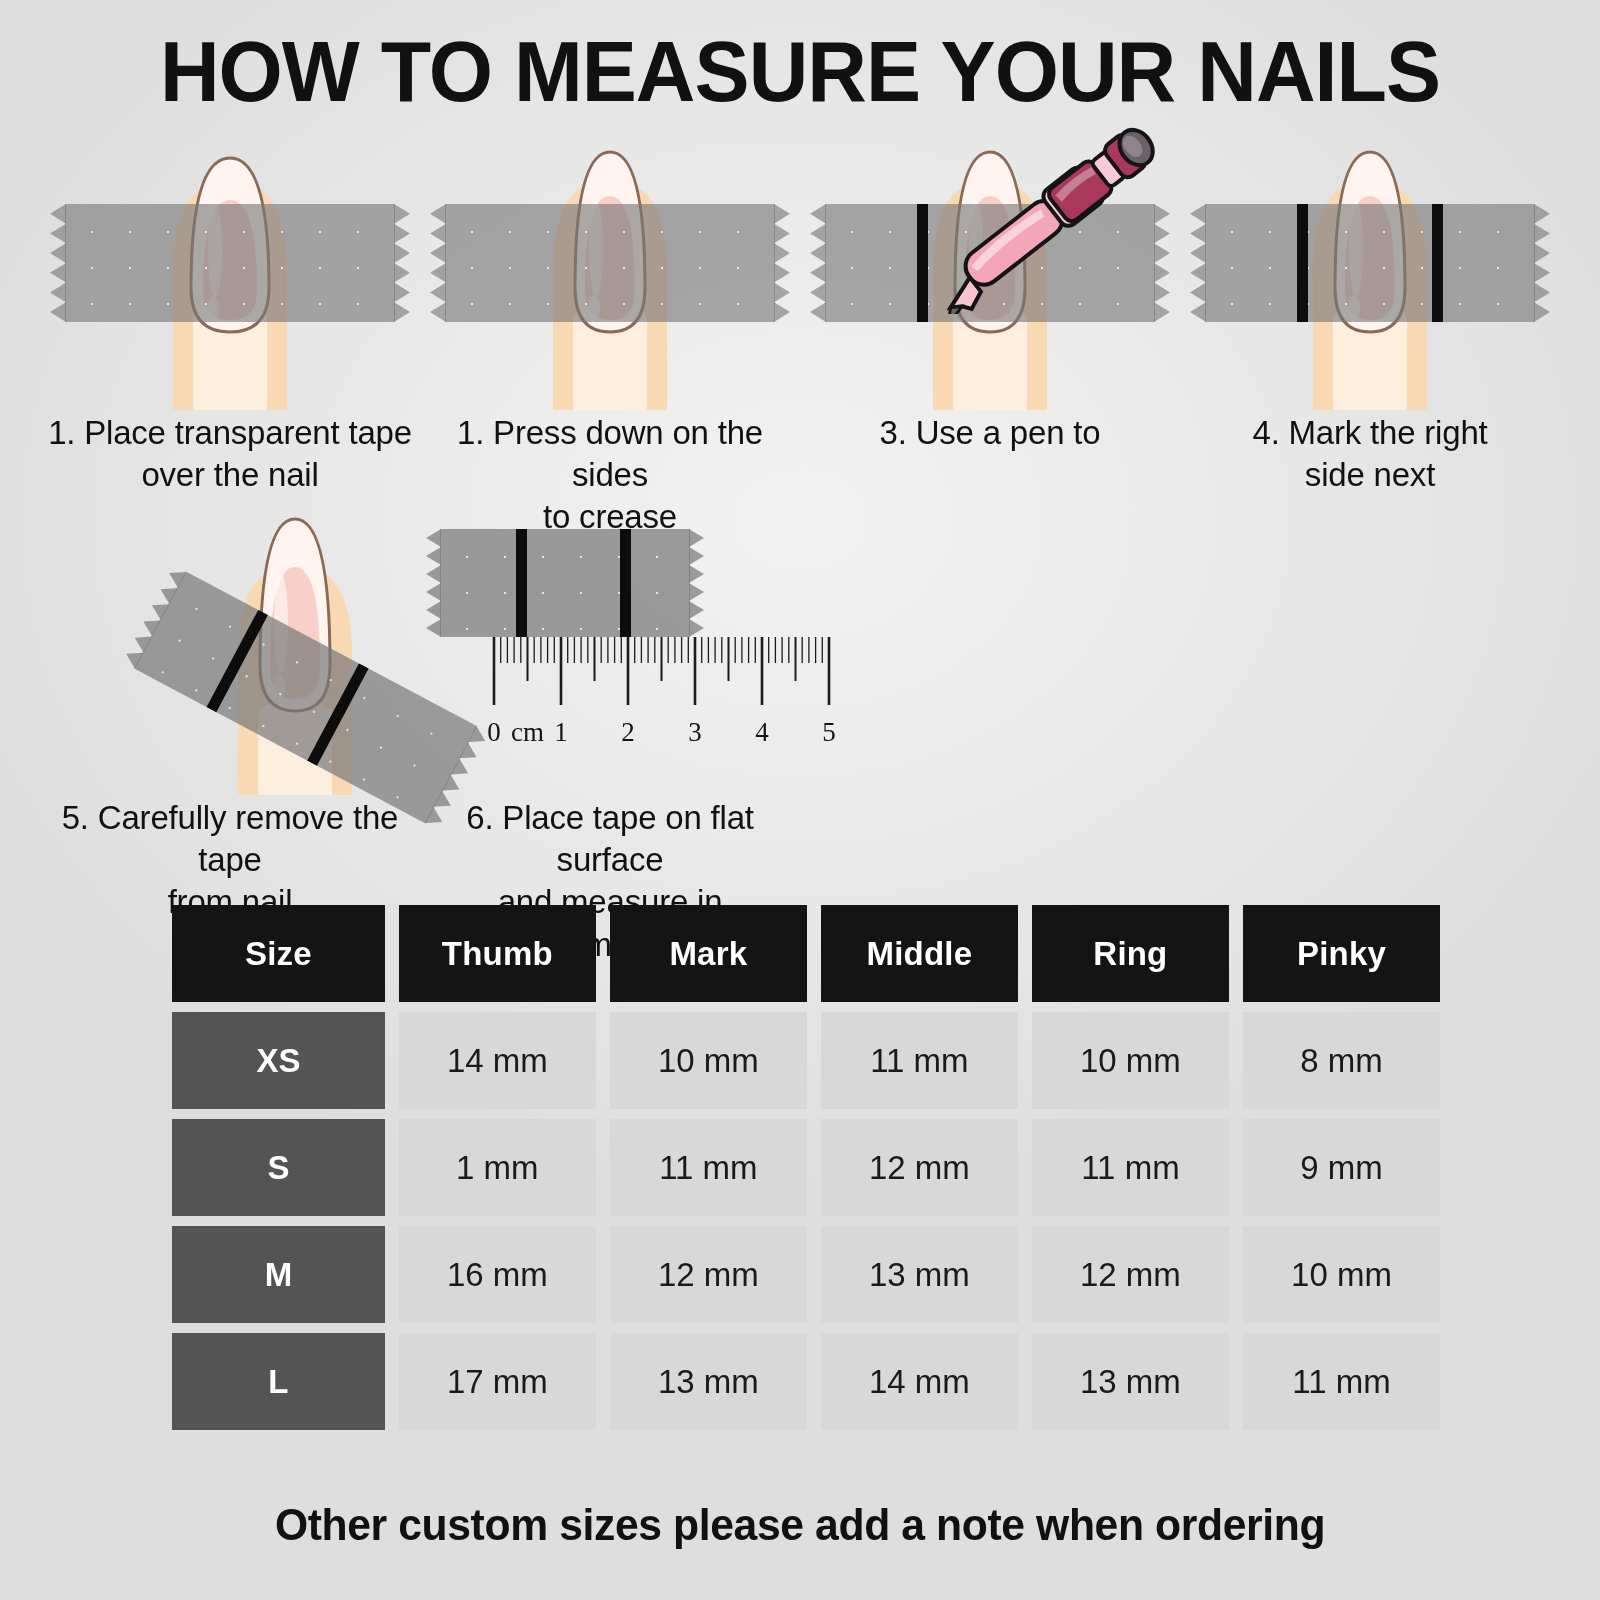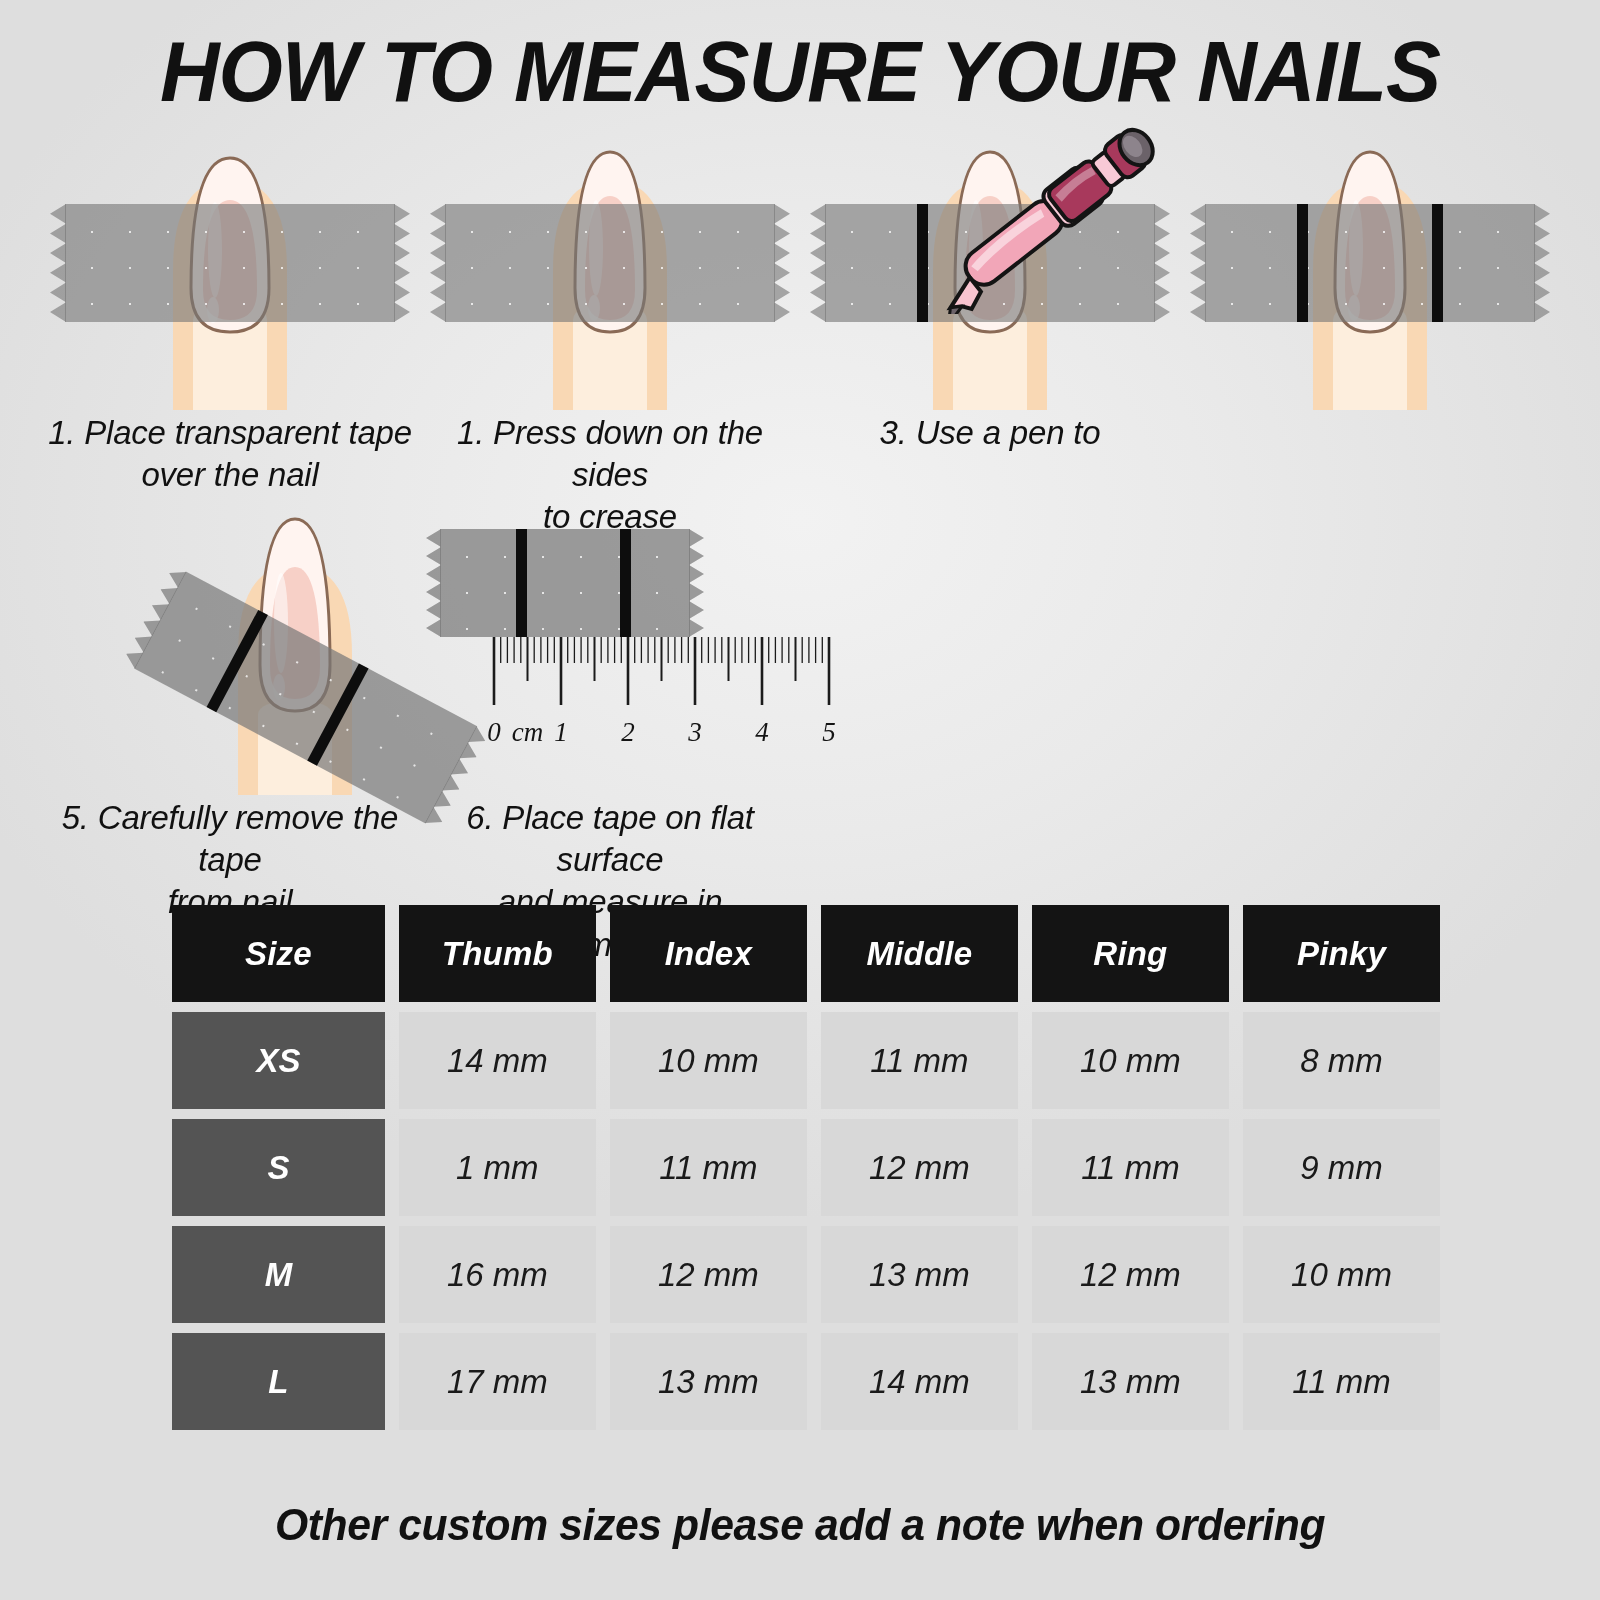"HOW TO MEASURE YOUR NAILS" .page { font-style: italic -> none }
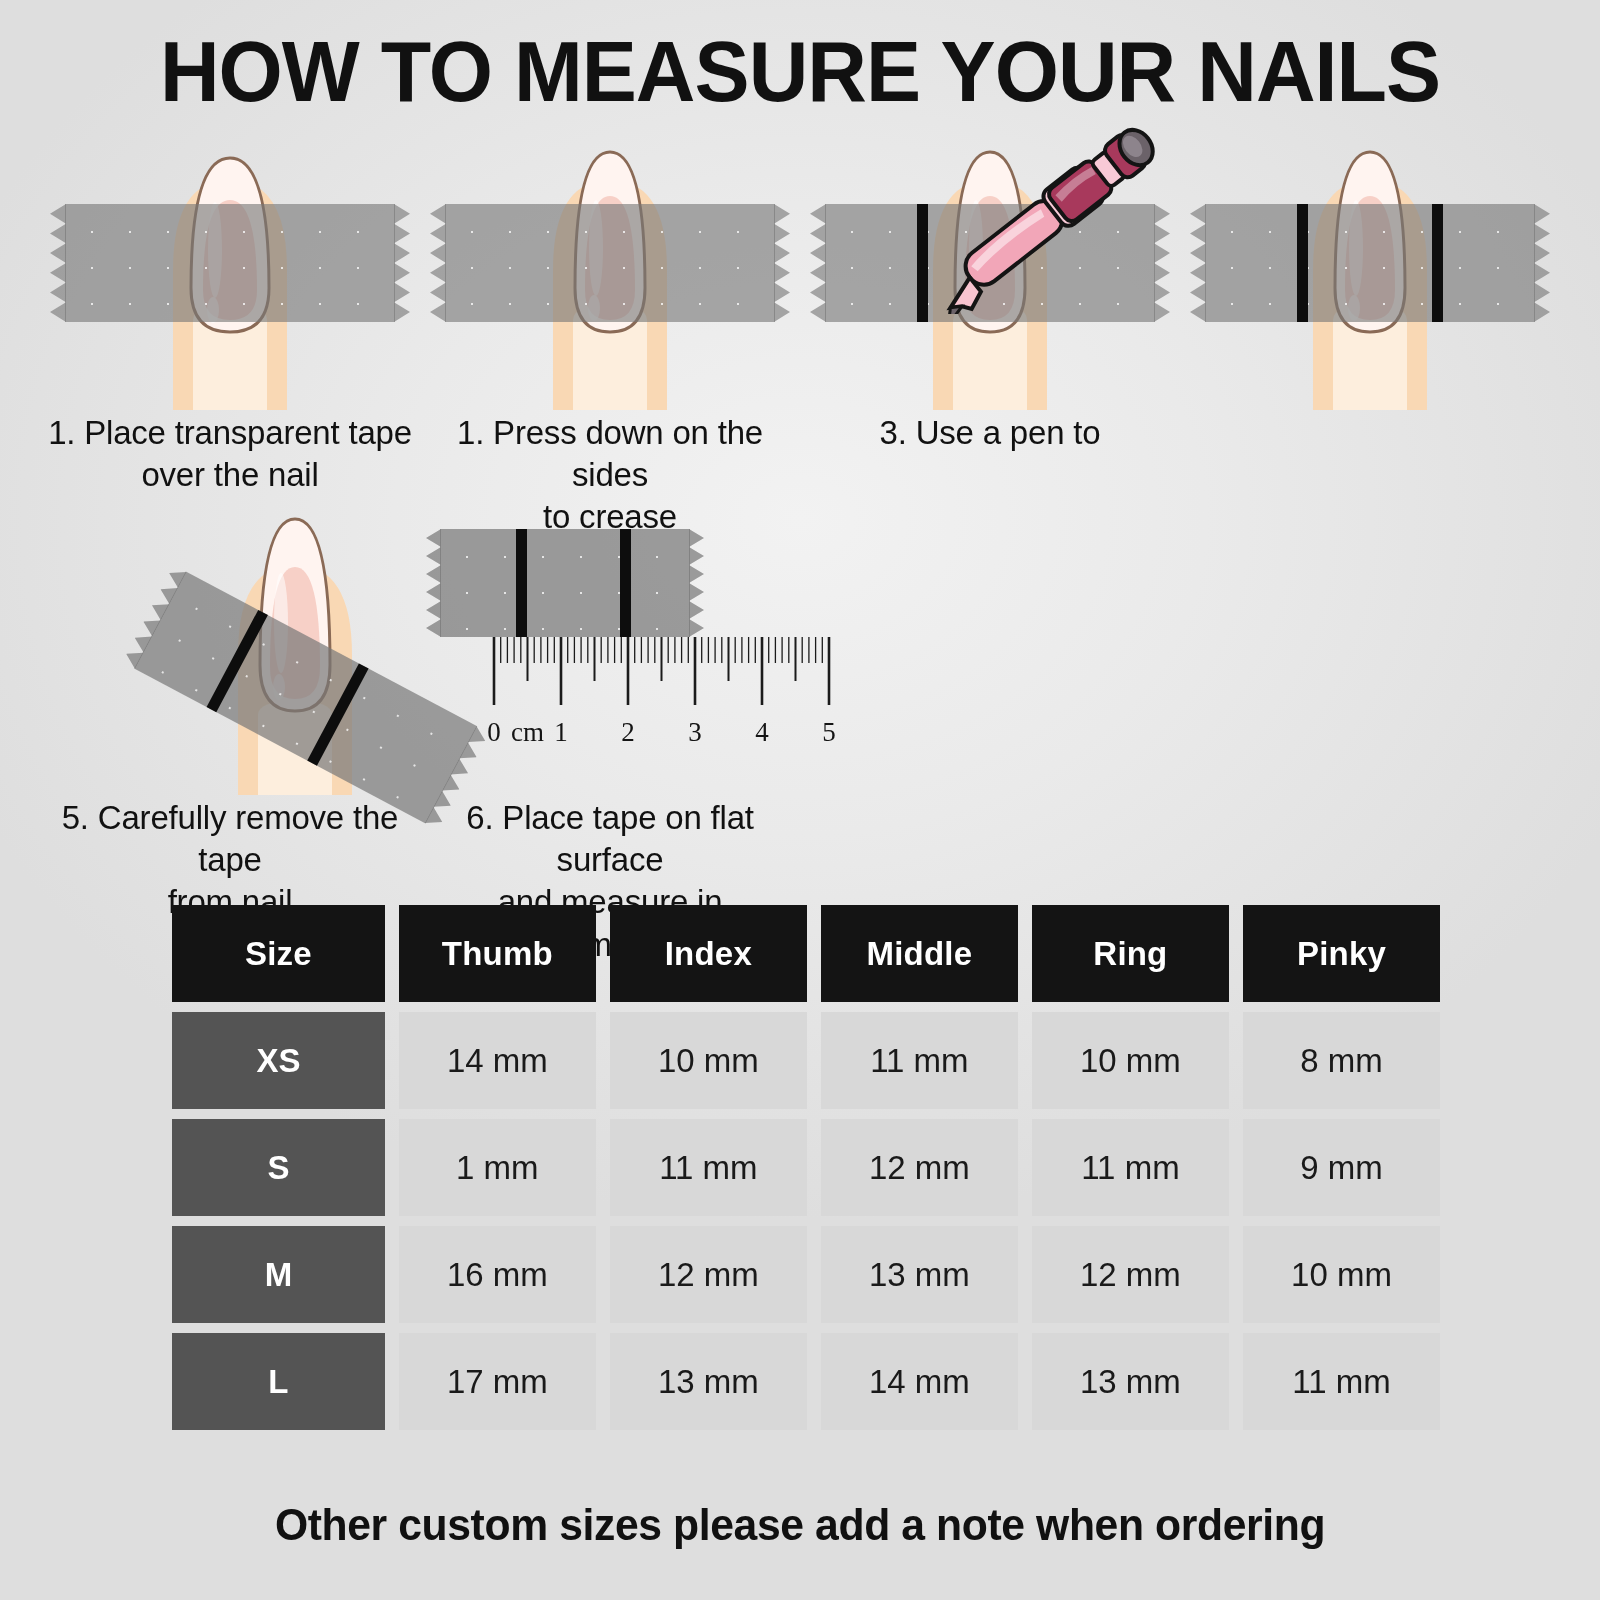"4. Mark the right" div.caption { html: none -> <div> <div>4. Mark the right</div> <div>side next</div> </div> }
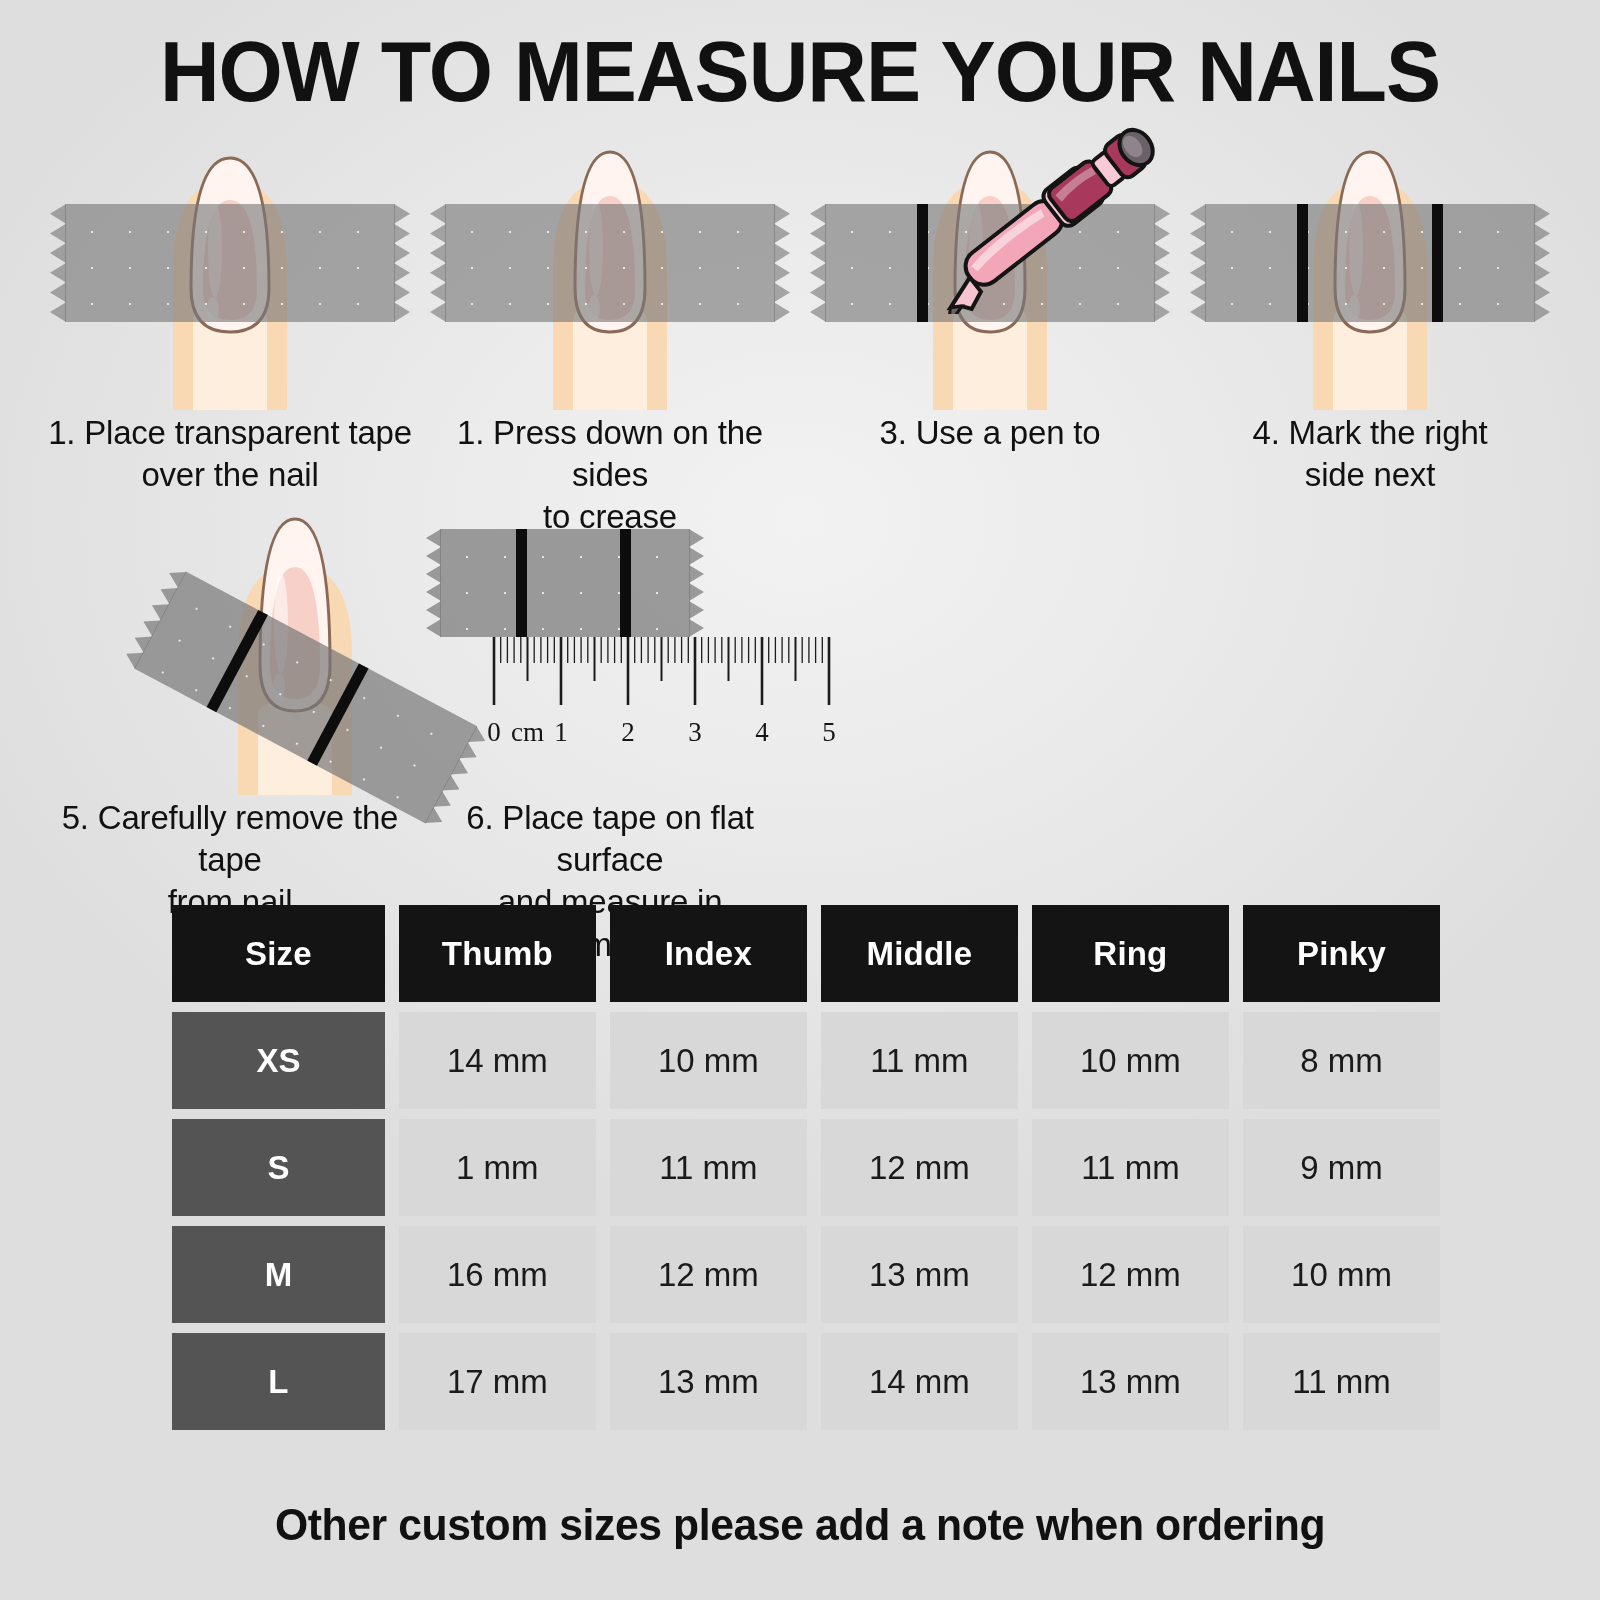"Index" div.cell { text: Index -> Mark }
